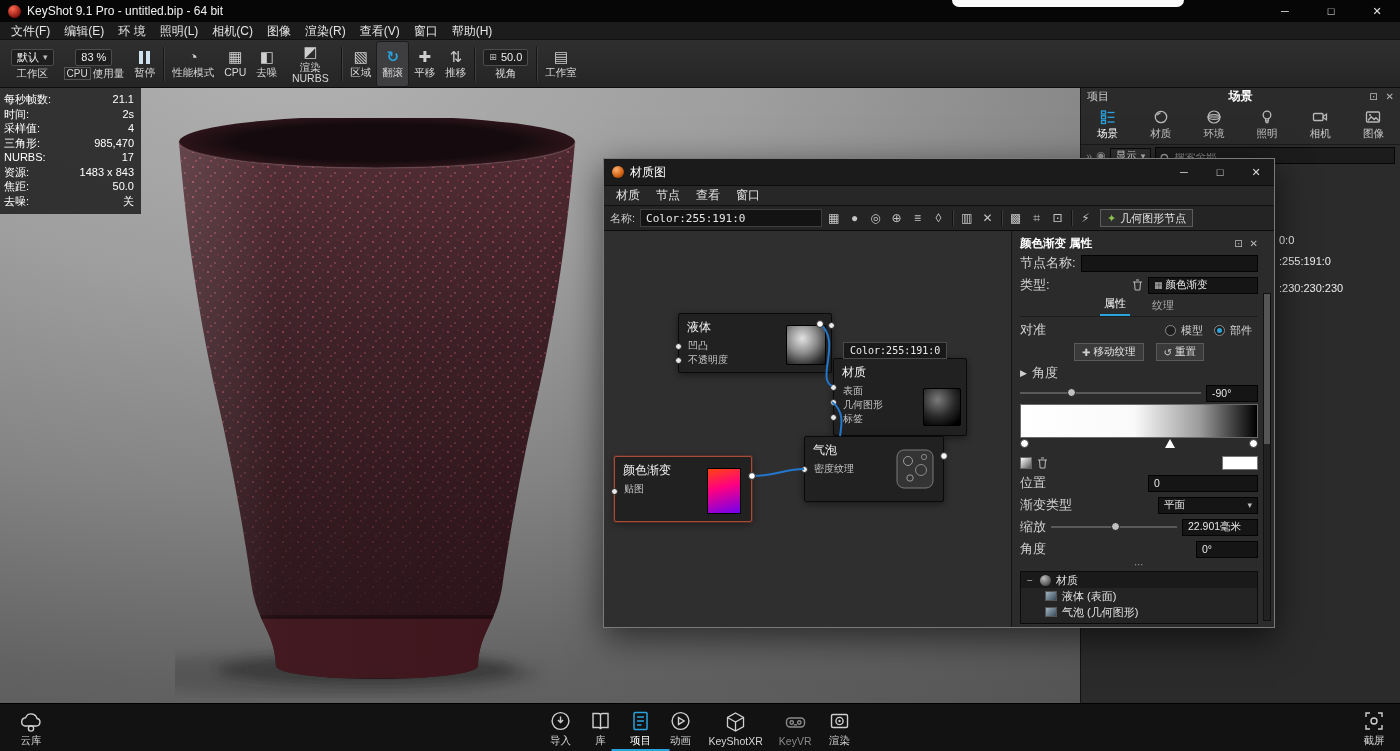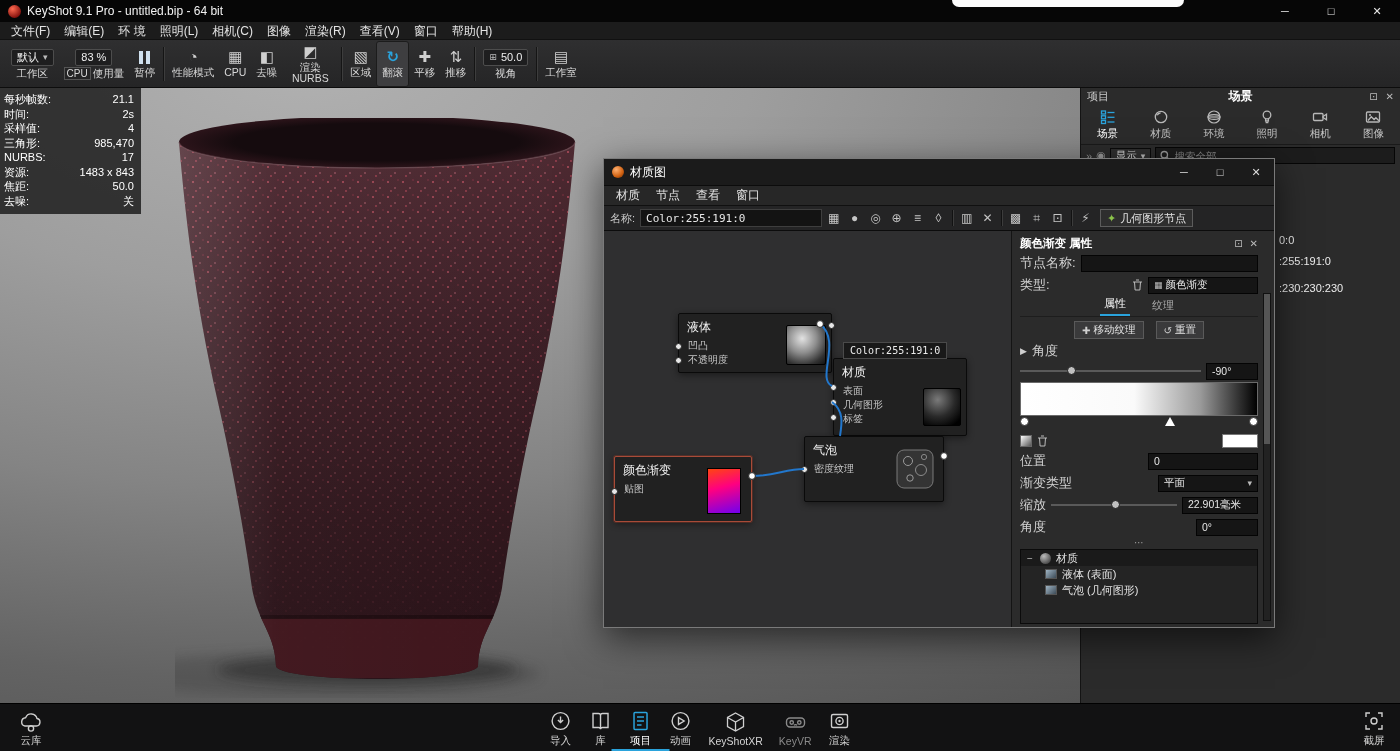"搜索全部" .rp-search { align-items: center -> none }
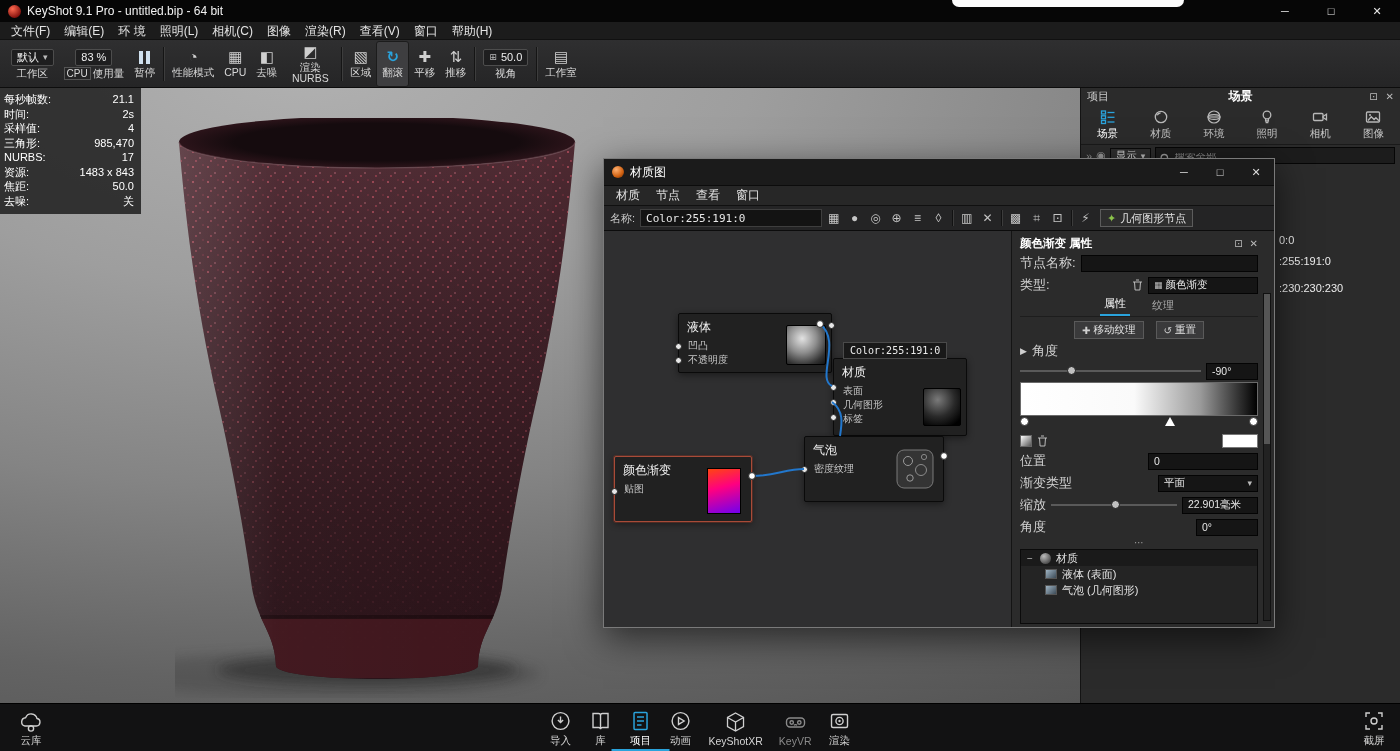"对准" div.pp-row { html: none -> <div> <span>对准</span> <span></span> <span></span> <span>模型</span> <span></span> <span>部件</span> </div> }
